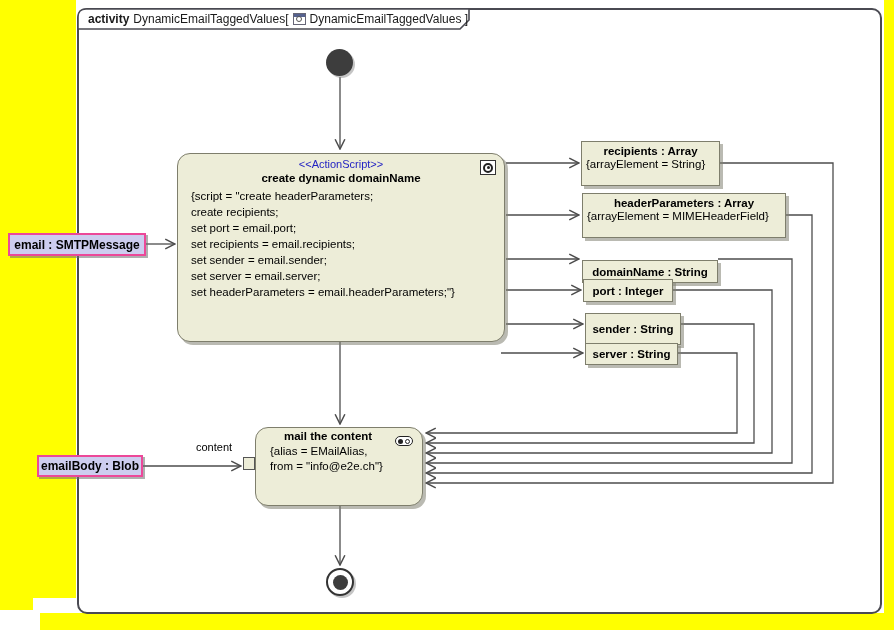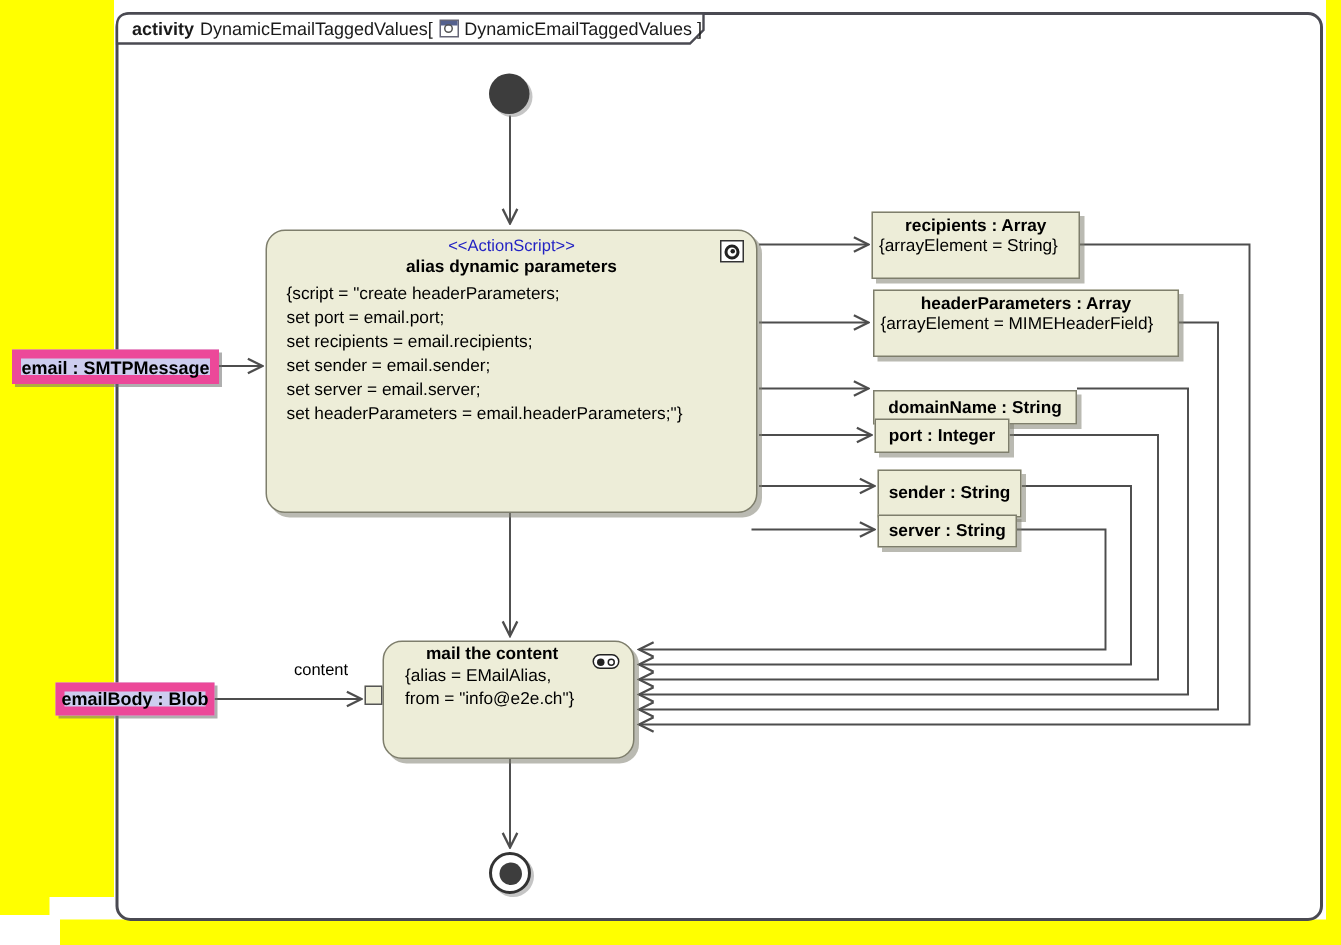"alias dynamic parameters" div.nname { text: alias dynamic parameters -> create dynamic domainName }
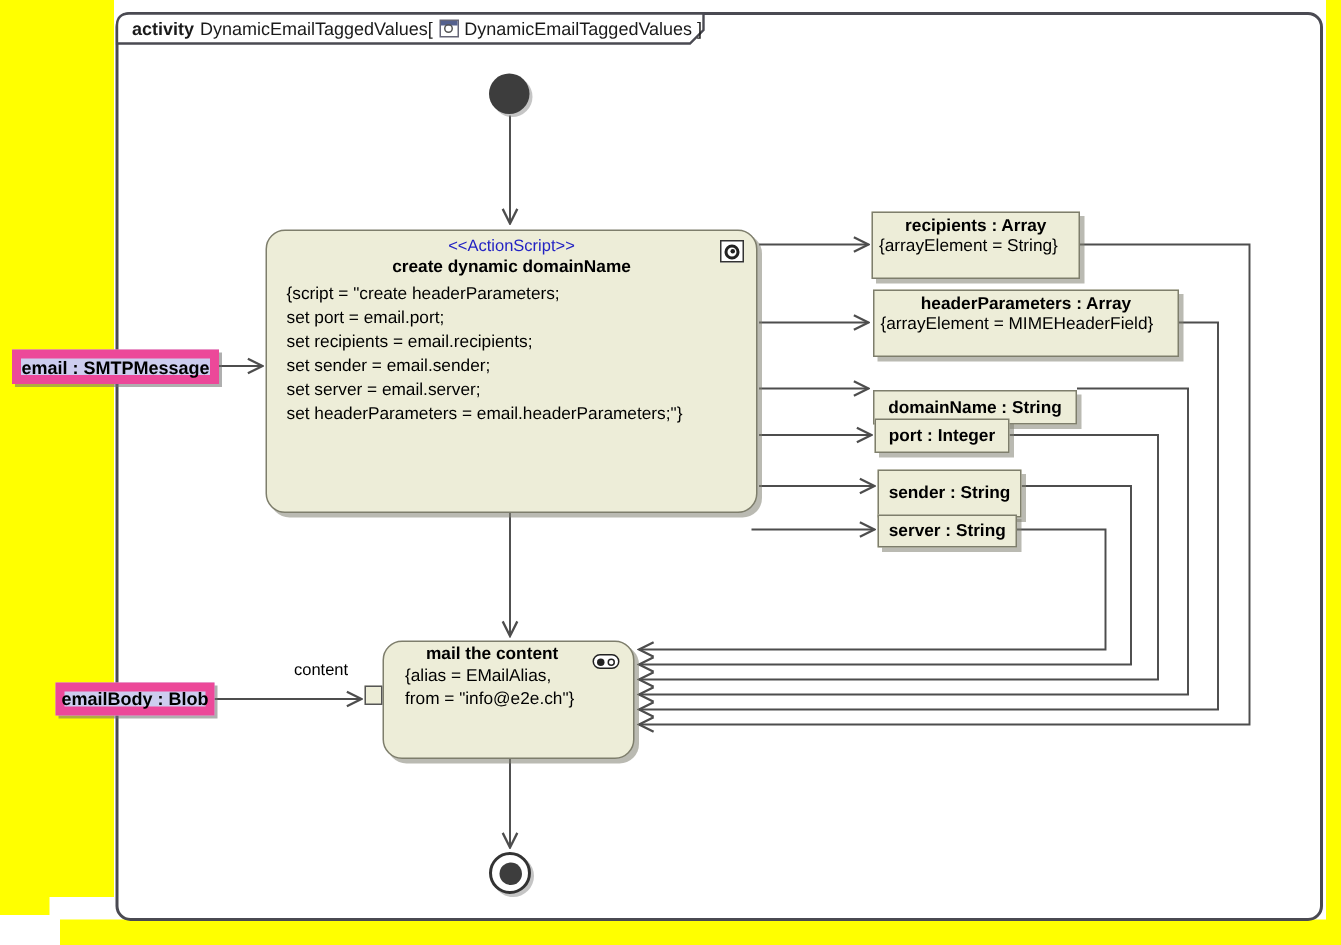"create recipients;" div { html: none -> <div>create recipients;</div> }
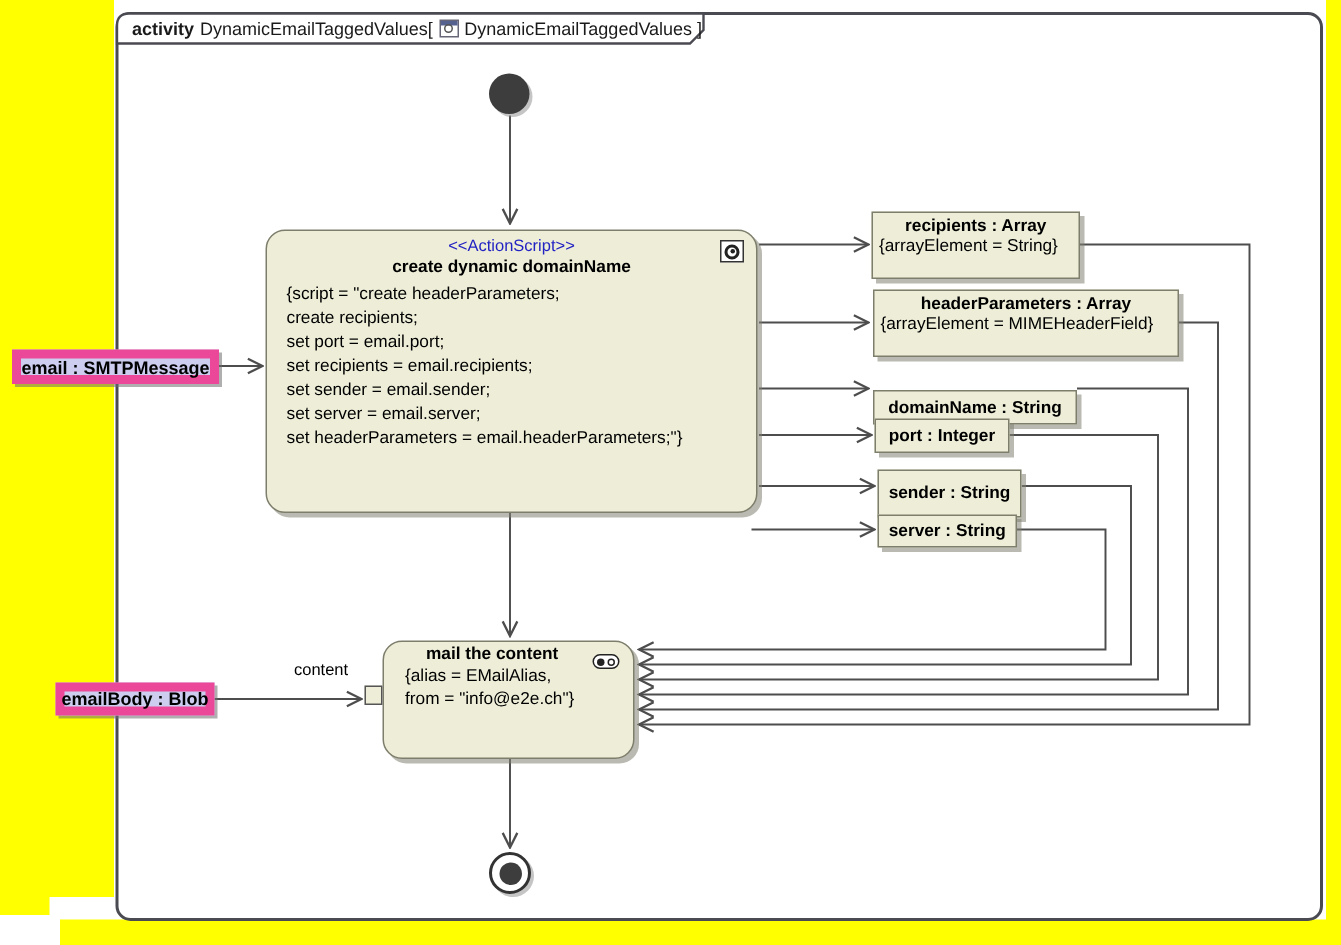"email : SMTPMessage" .inputbox { border: 6px solid #ec4899 -> 2px solid #ec4899 }
